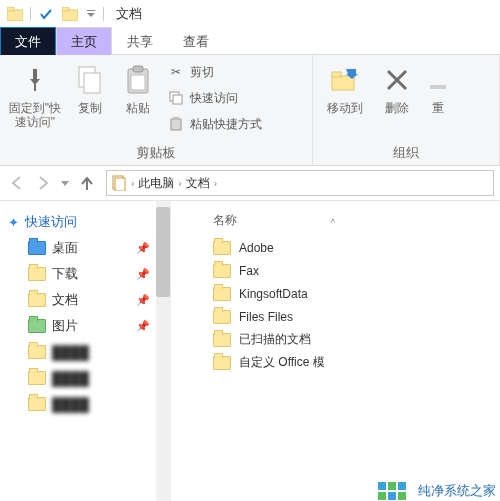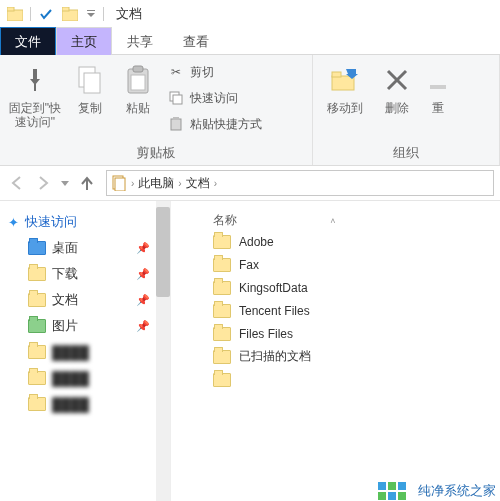"Adobe" .filelist { margin-top: none -> 6px }
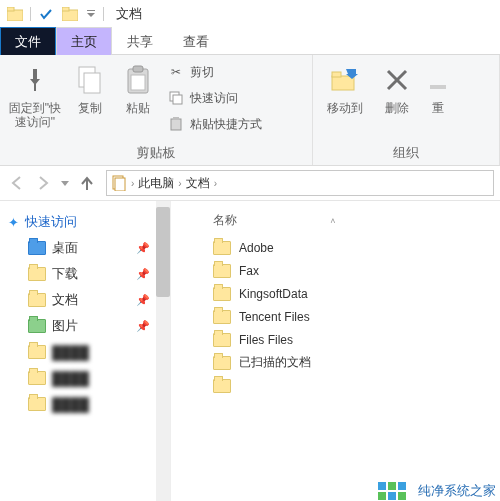"Tencent Files" div.fileitem { html: <div> <span></span> <span>Tencent Files</span> </div> -> none }
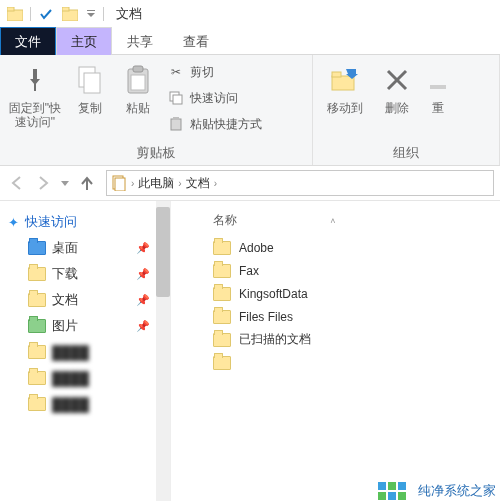"自定义 Office 模" span { html: none -> <span>自定义 Office 模</span> }
